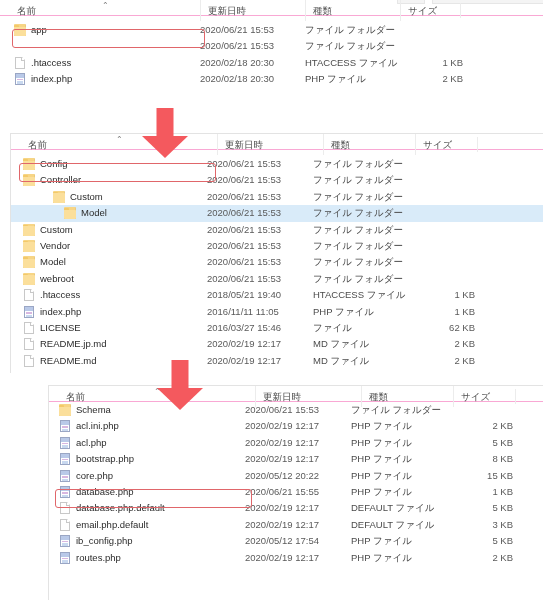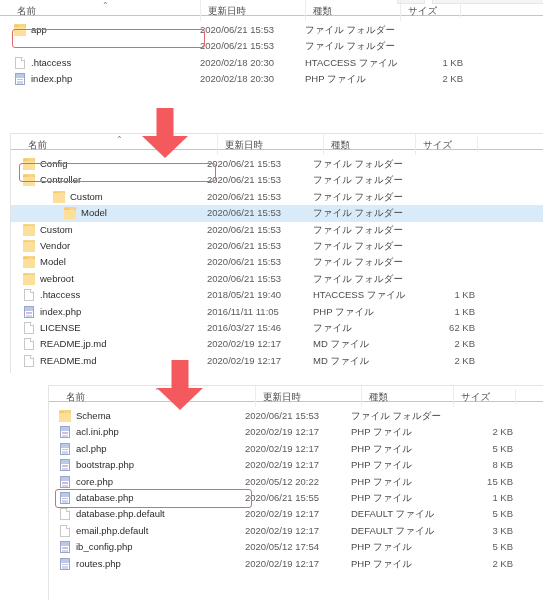"Schema" div.rows { margin-top: 6px -> none }
